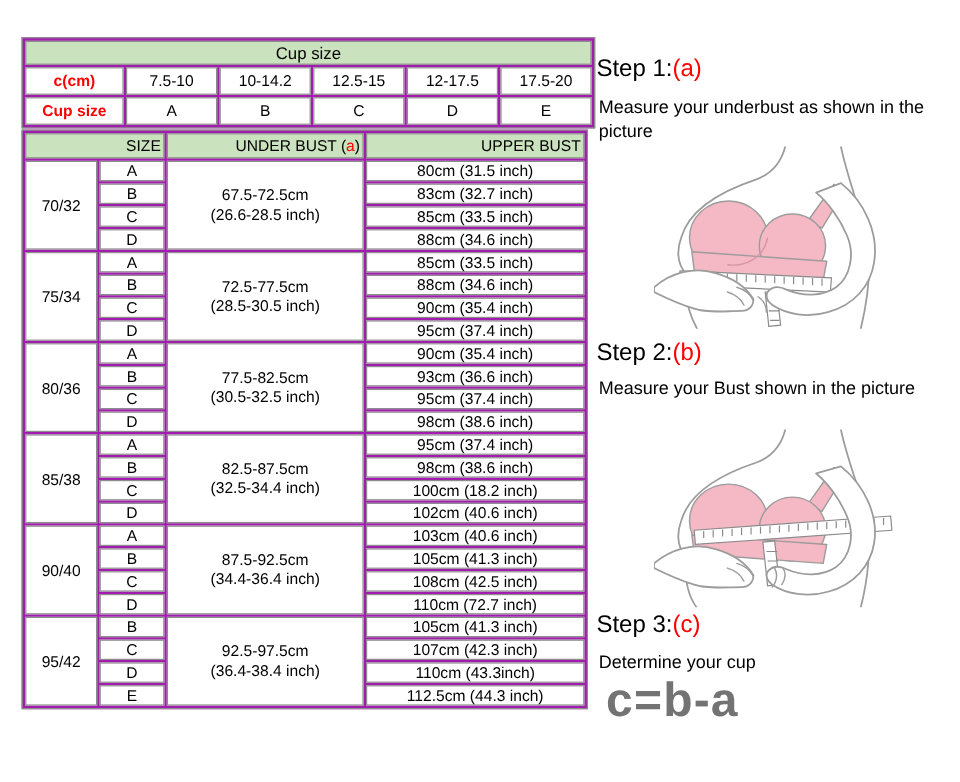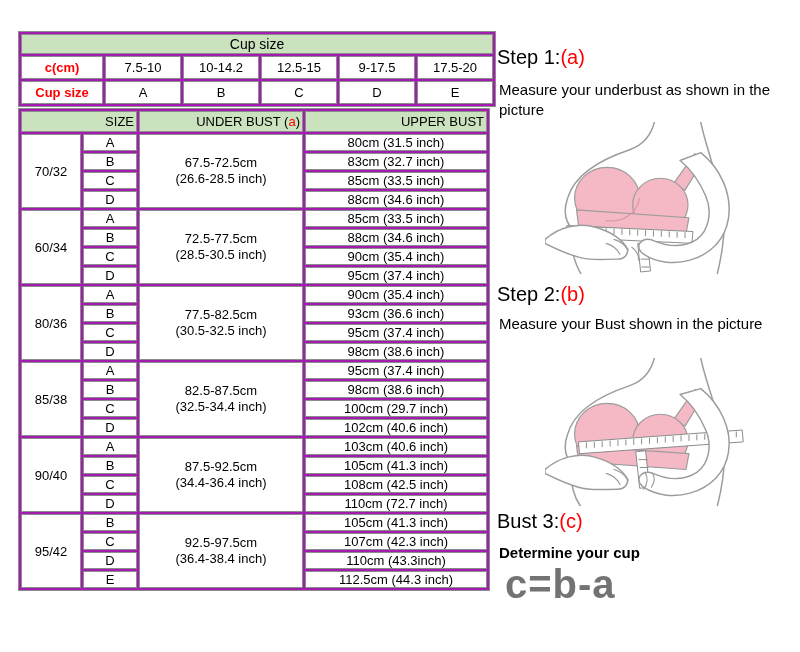"9-17.5" td.val-col { text: 9-17.5 -> 12-17.5 }
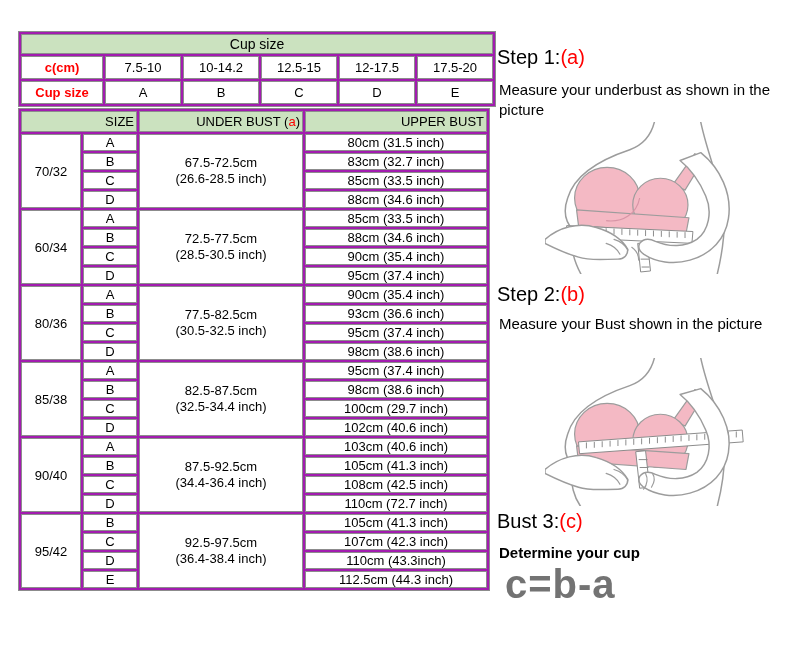"60/34" td { text: 60/34 -> 75/34 }
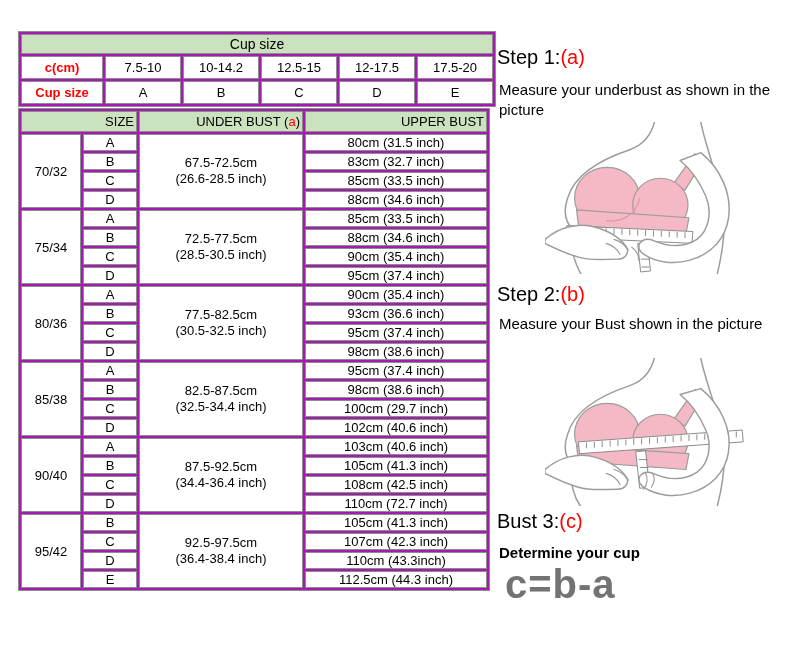"100cm (29.7 inch)" td { text: 29.7 -> 18.2 }
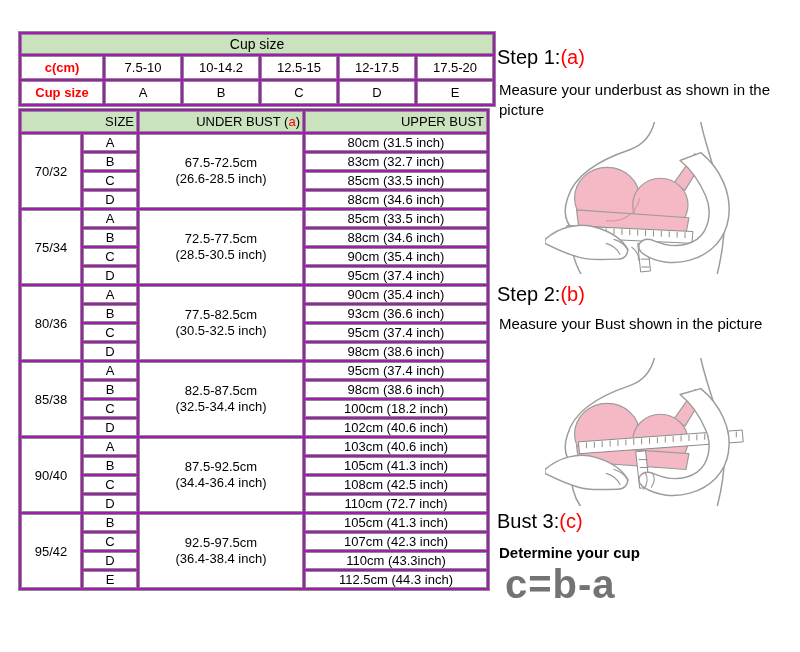"Bust 3:" span { text: Bust -> Step }
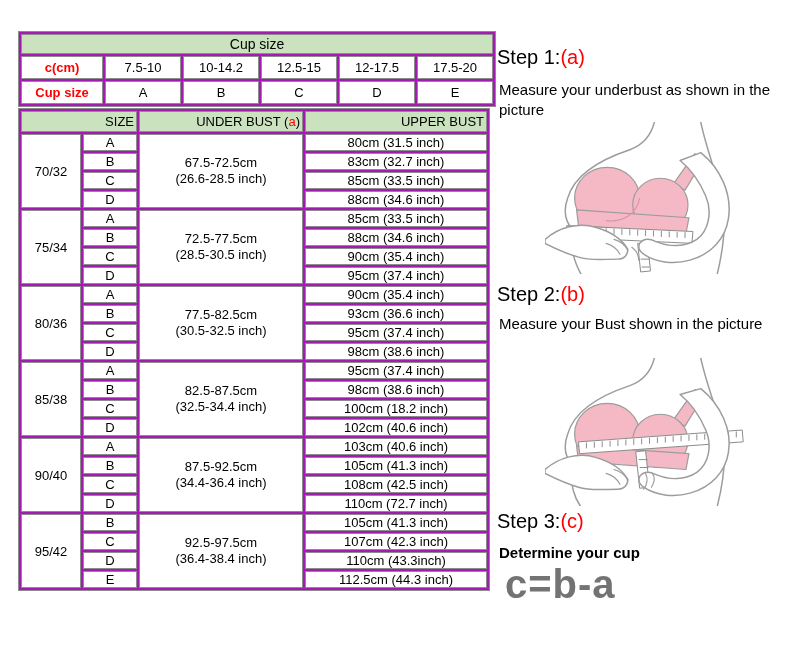"Determine your cup" #s3p { font-weight: bold -> none }
